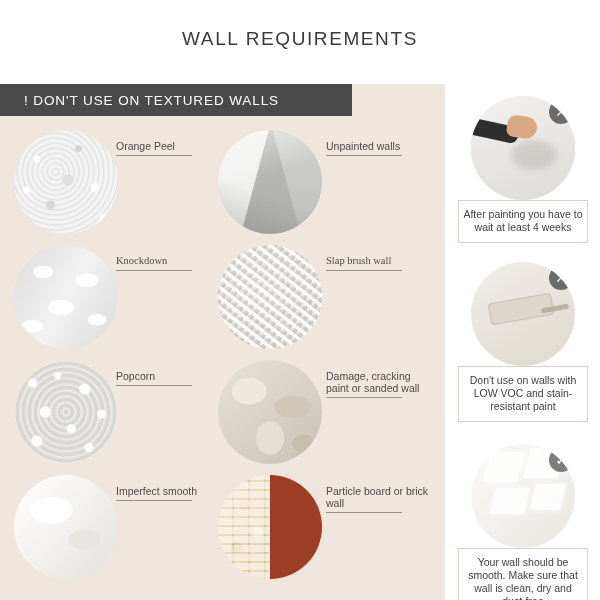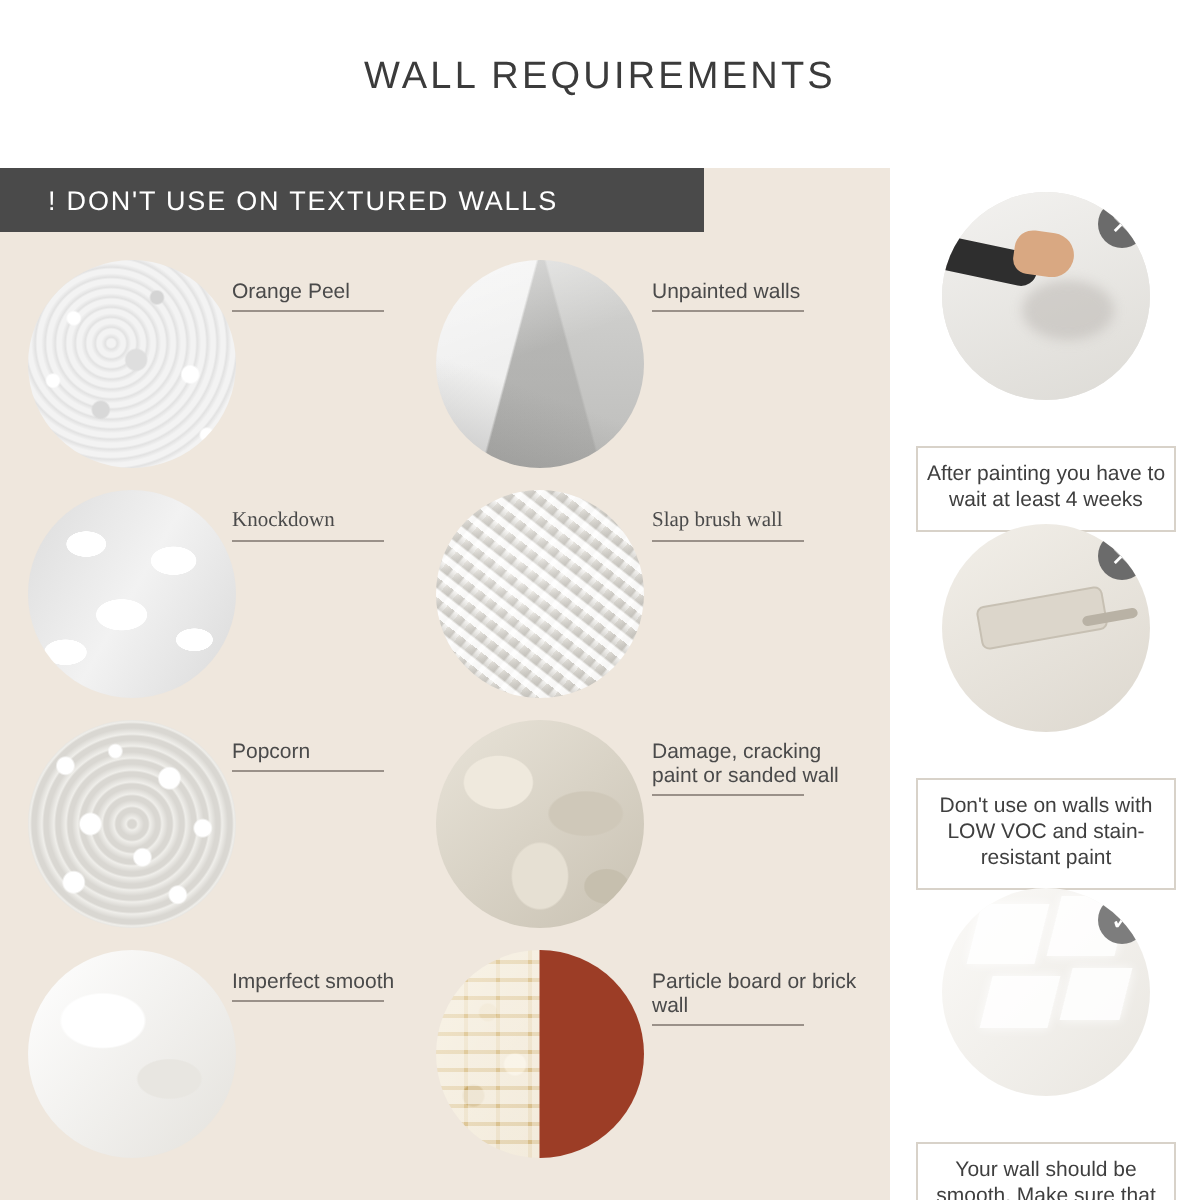"After painting you have to" .caption { margin-top: 23px -> 0 }
